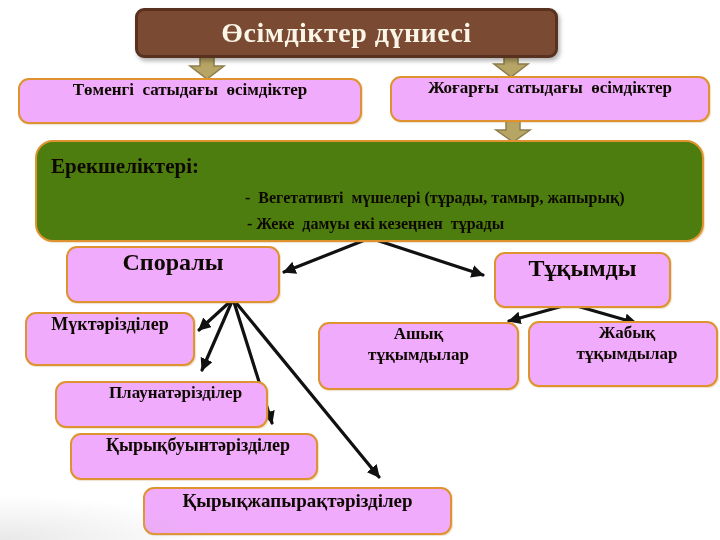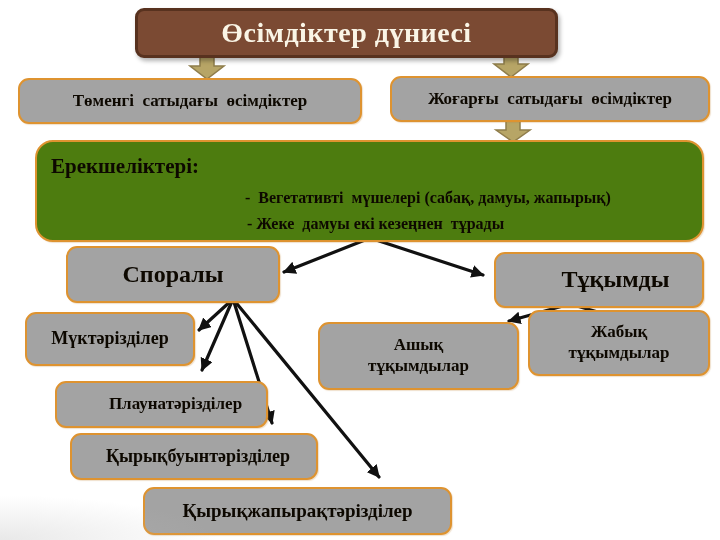"Төменгі сатыдағы өсімдіктер" .node { align-items: center -> flex-start; background: #a3a3a3 -> #f0abfc }
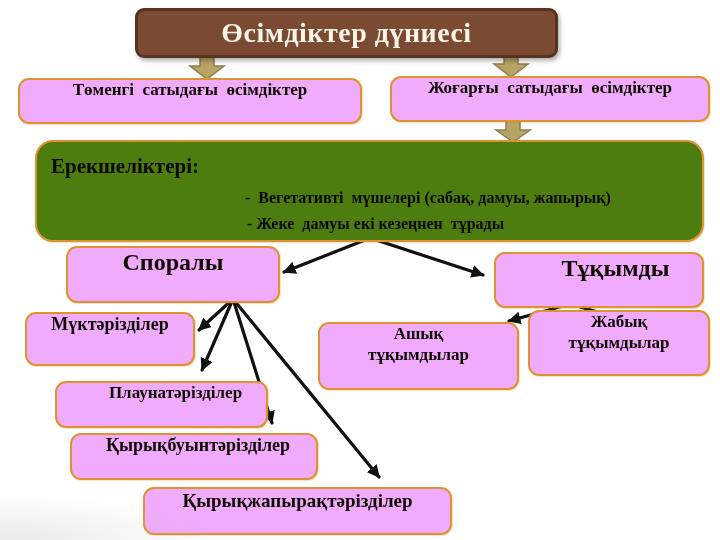"- Вегетативті мүшелері (сабақ, дамуы," div.item { text: сабақ, дамуы -> тұрады, тамыр }
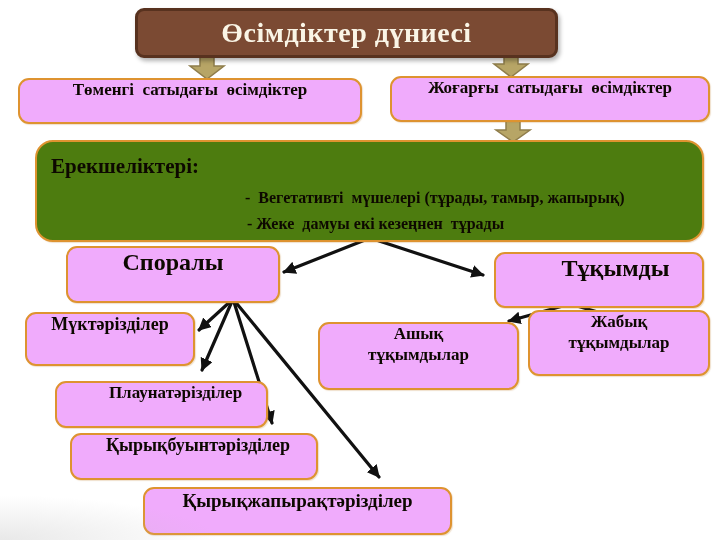"Тұқымды" .tuqymdy { padding-left: 33px -> none }
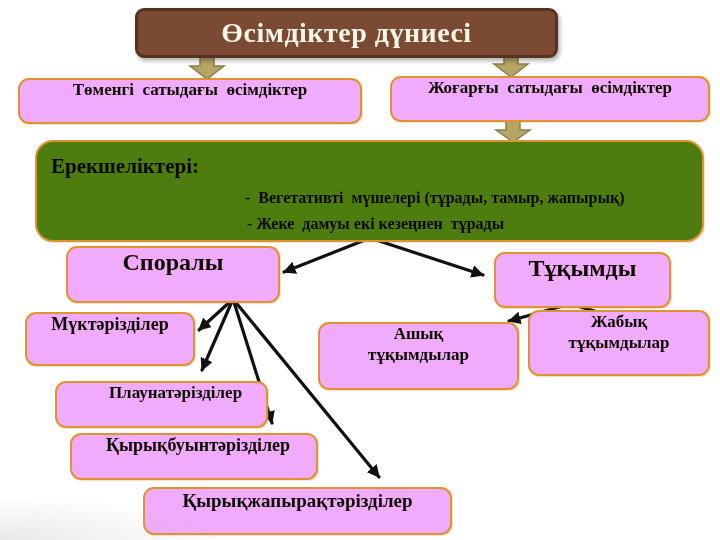"Жабық" .zhabyq { padding-left: none -> 8px; top: 310px -> 321px }
